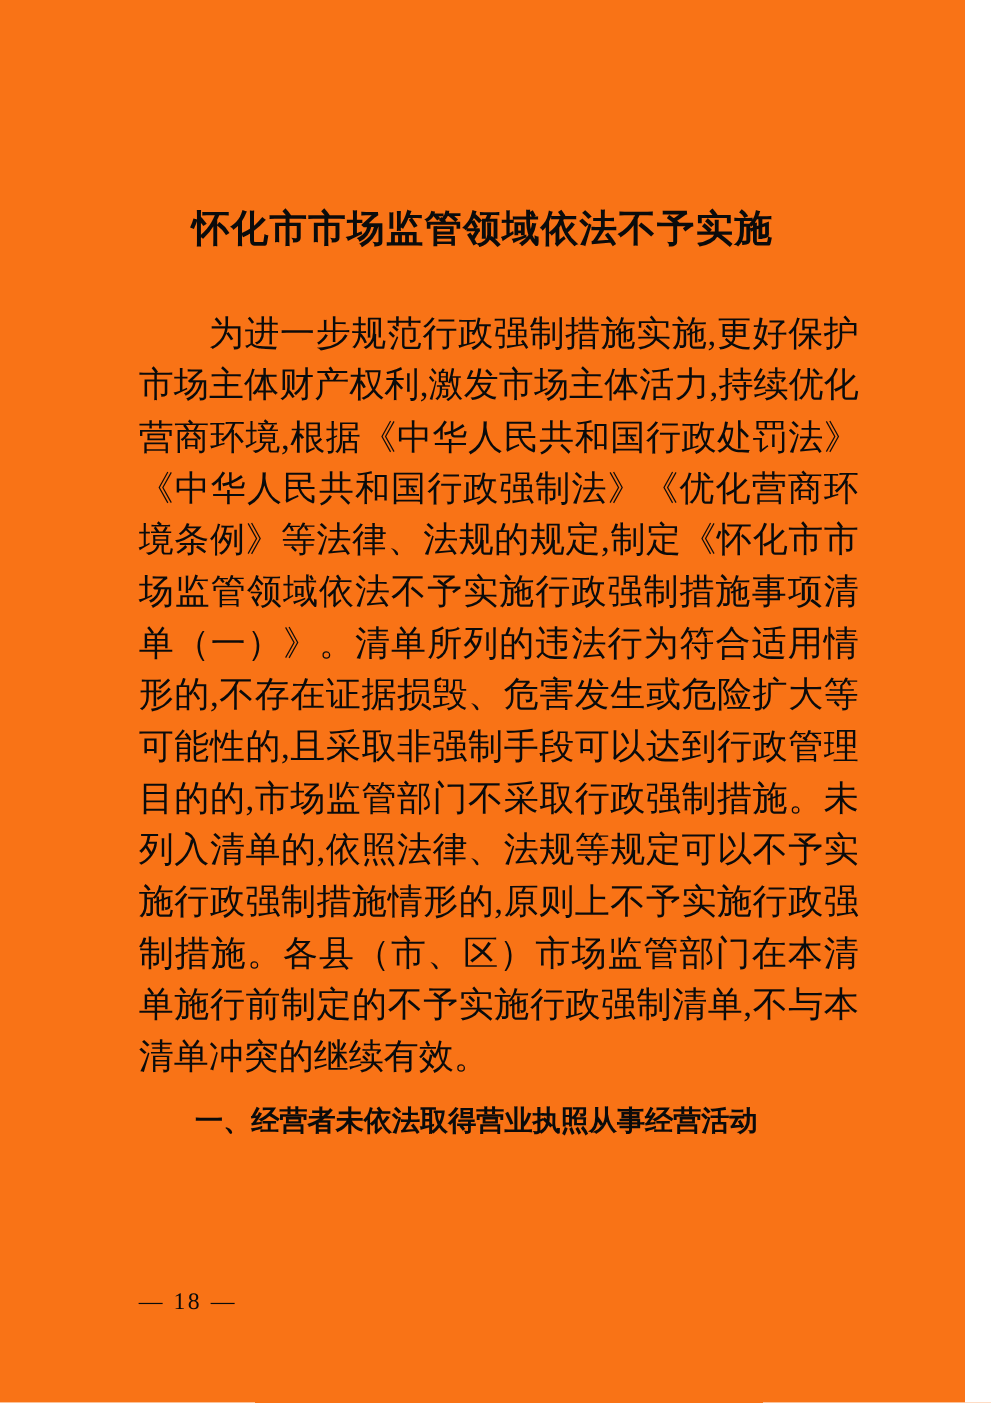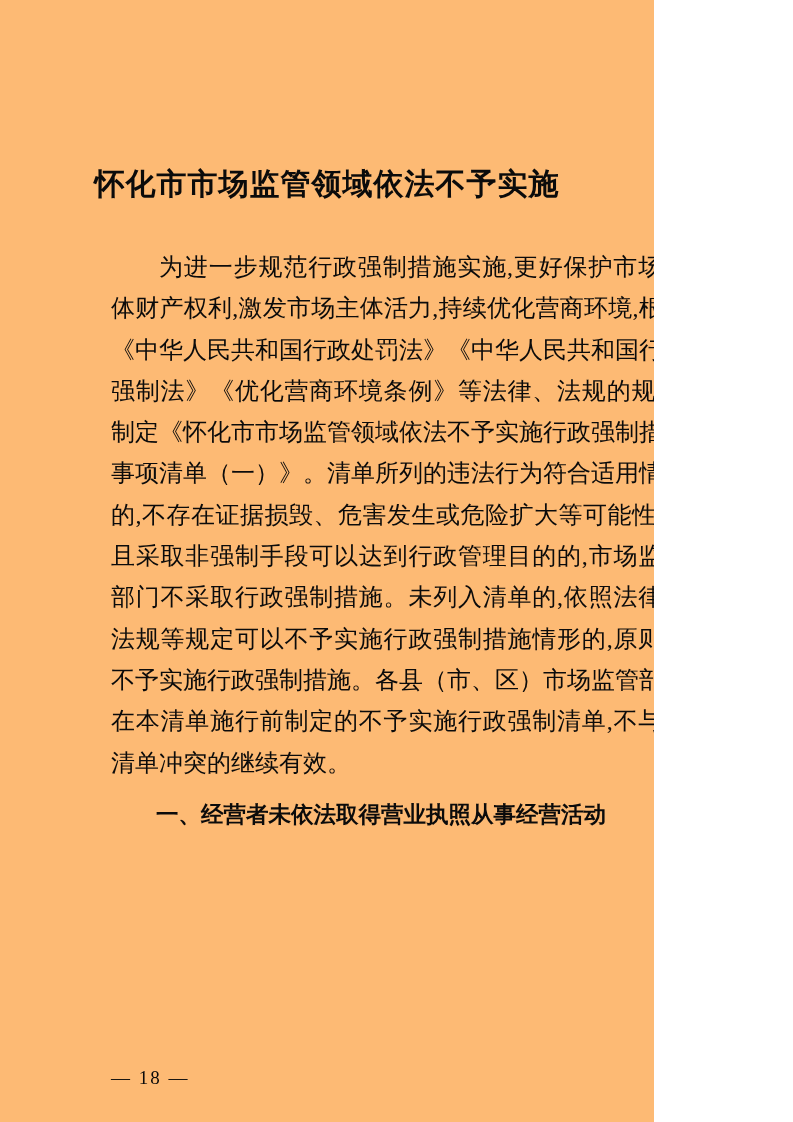"怀化市市场监管领域依法不予实施" .page { background: #fdba74 -> #f97316; width: 654px -> 772px }
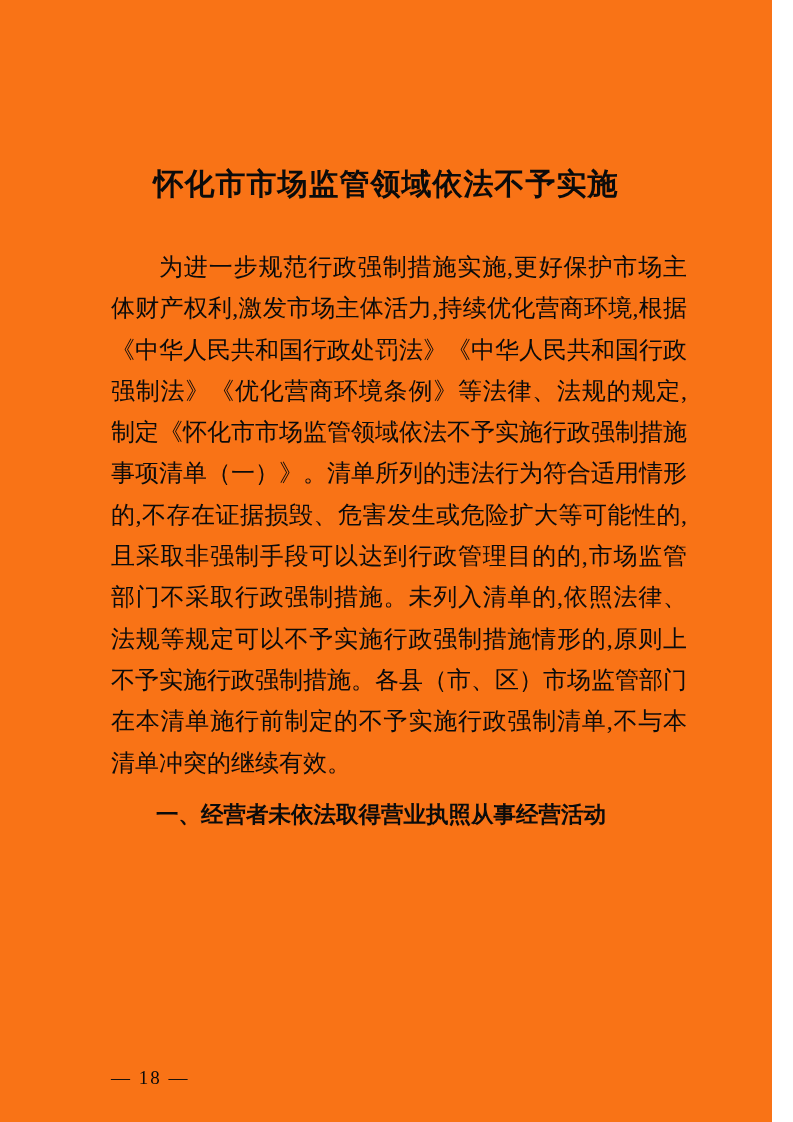"为进一步规范行政强制措施实施,更好保护市场主体财产权利,激发市场主体活力,持续优" .para { font-size: 24px -> 28px }
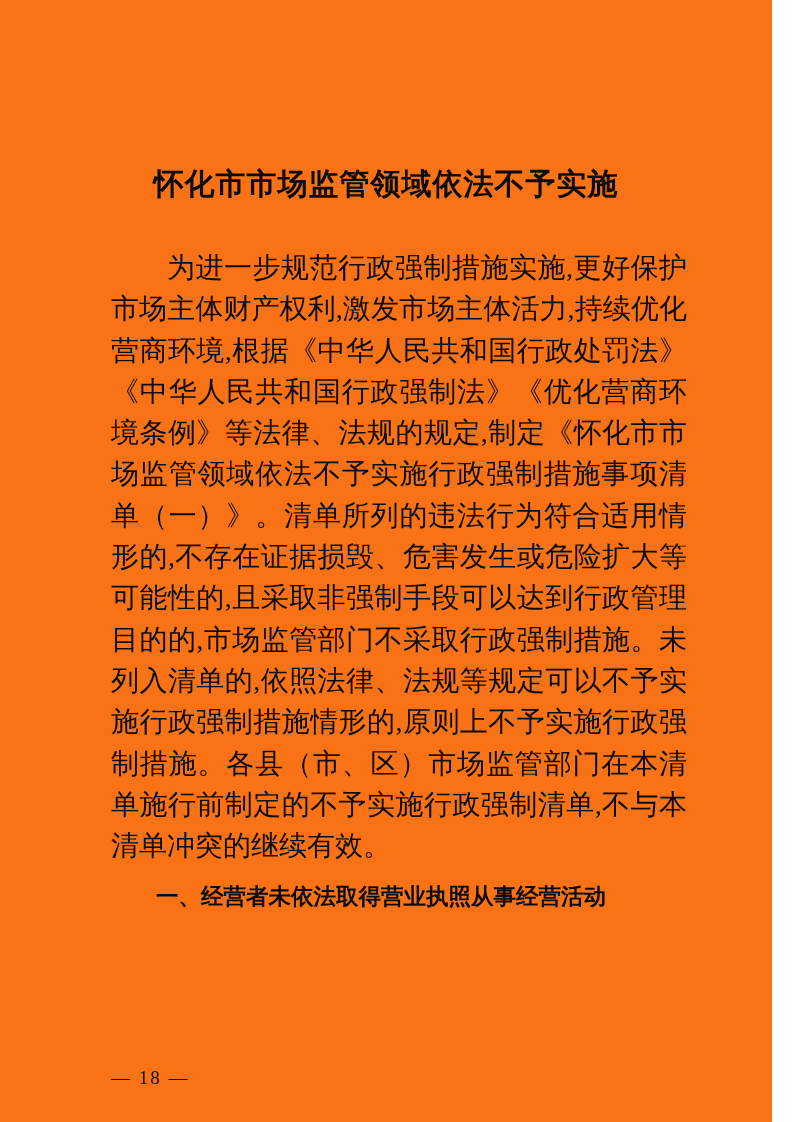"— 18 —" .footer { top: 1067px -> 1031px }
